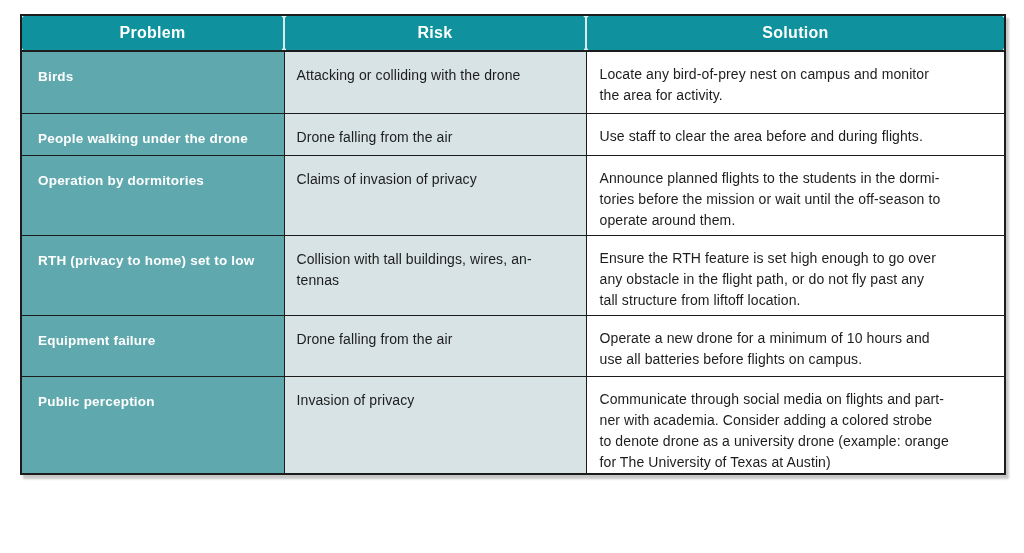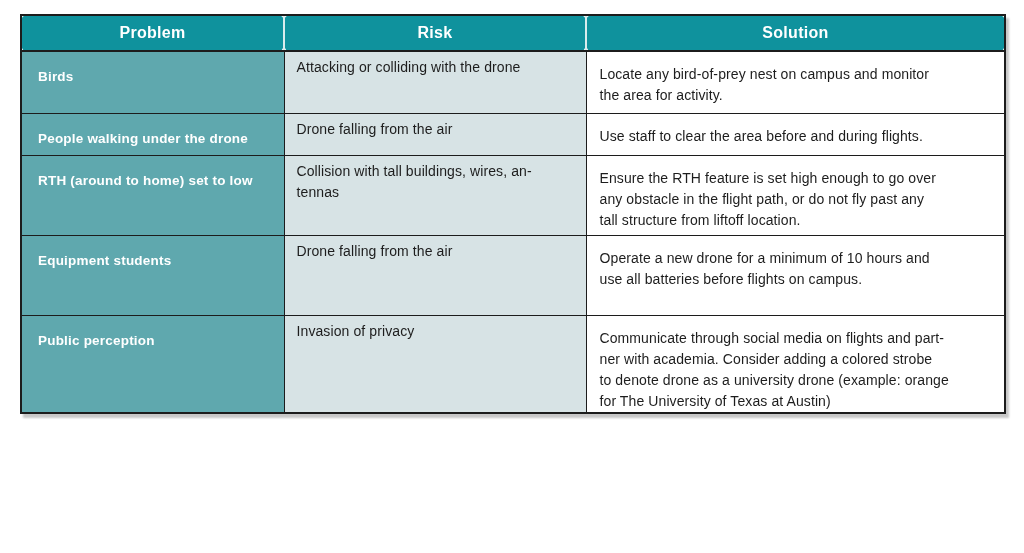"Attacking or colliding with the" tbody td.risk-cell { padding: 5px 10px 0 12px -> 13px 10px 0 12px }
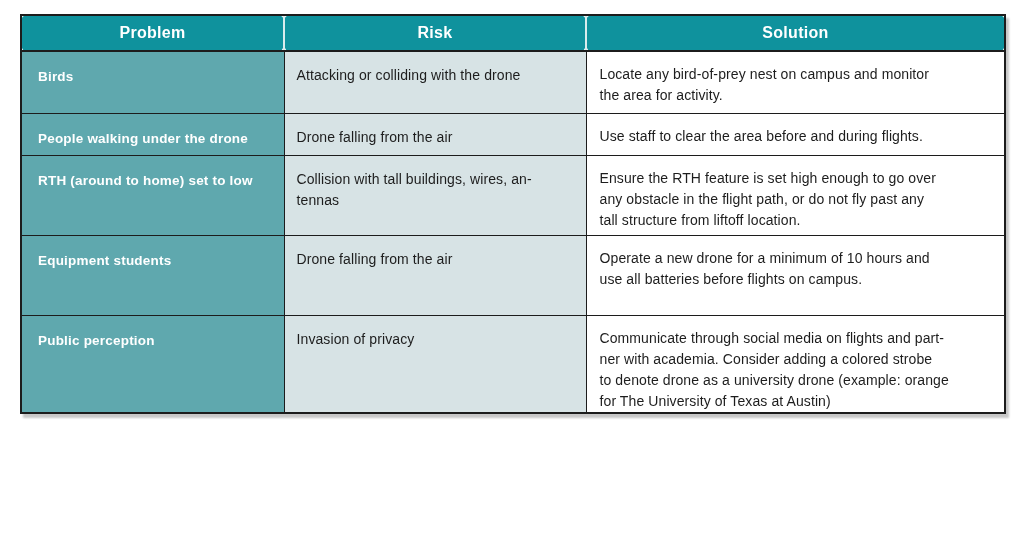"Operation by dormitories" tr { html: none -> <tr> <th>Operation by dormitories</th> <td>Claims of invasion of privacy</td> <td>Announce planned flights to the students in the dormi- tories before the mission or wait until the off-season to operate around them.</td> </tr> }
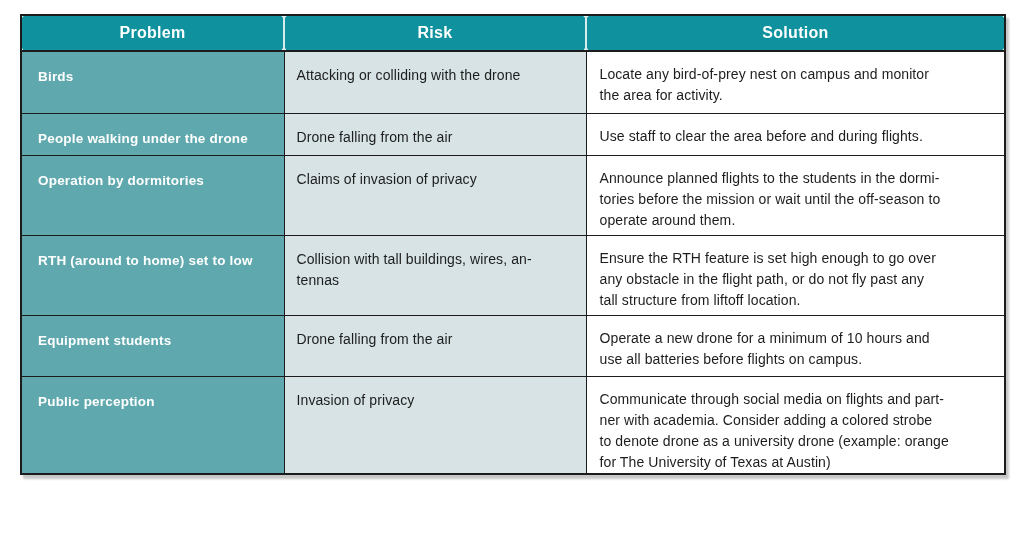"RTH (around to home) set" th.problem-cell { text: around -> privacy }
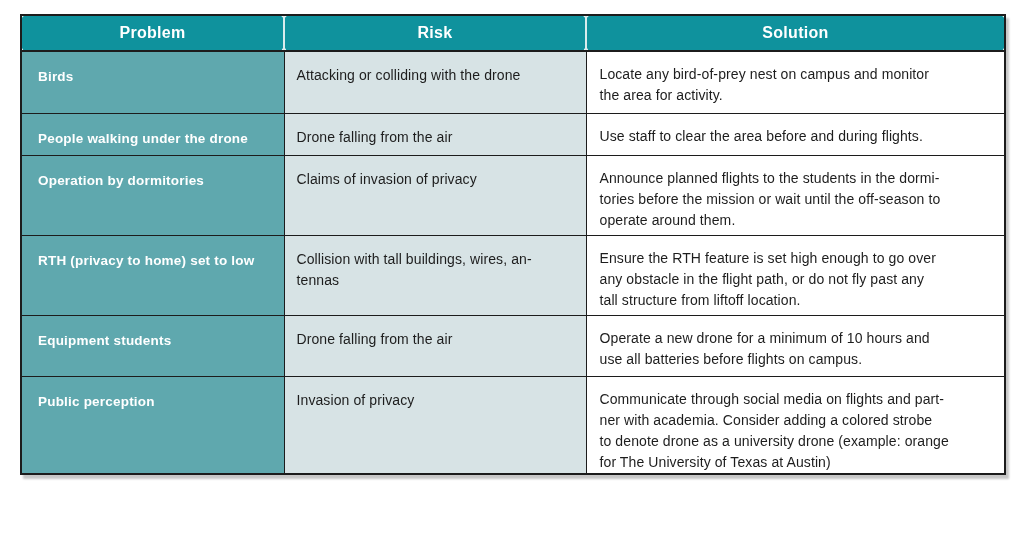"Equipment students" th.problem-cell { text: students -> failure }
